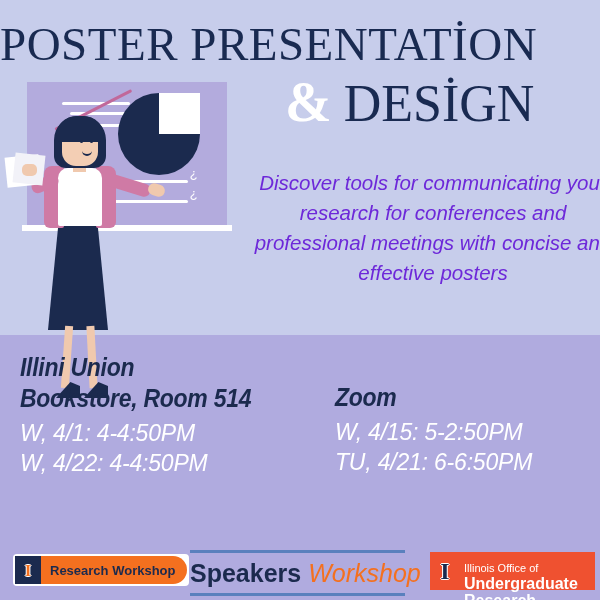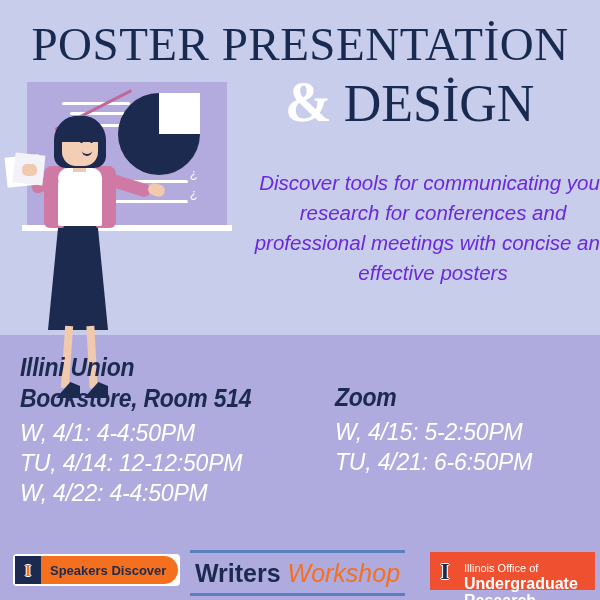"POSTER PRESENTATİON" .title-line1 { text-align: center -> none }
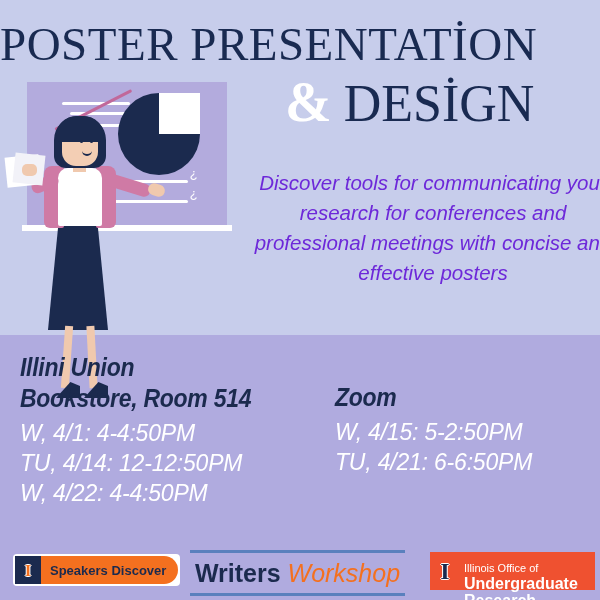"TU, 4/14: 12-12:50PM" div.sched-item { html: <div>TU, 4/14: 12-12:50PM</div> -> none }
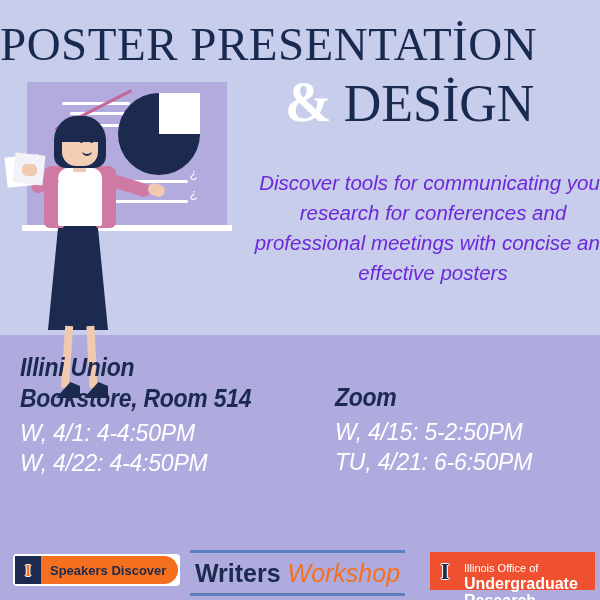"Speakers Discover" span.sp-text { text: Speakers Discover -> Research Workshop }
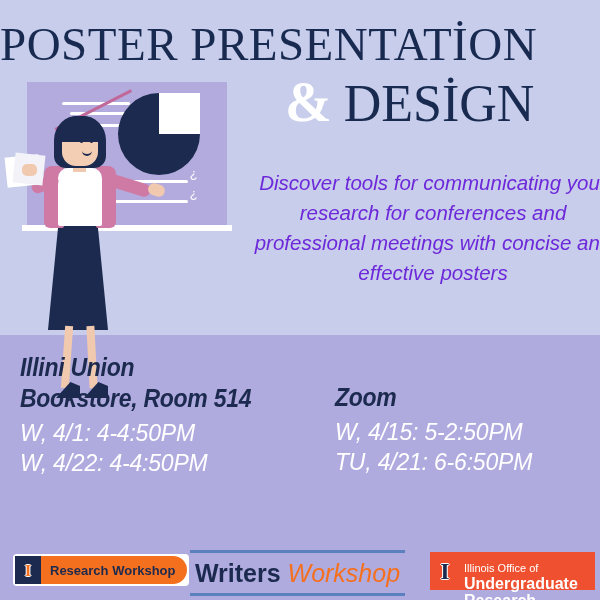"Writers" span.wr-1 { text: Writers -> Speakers }
